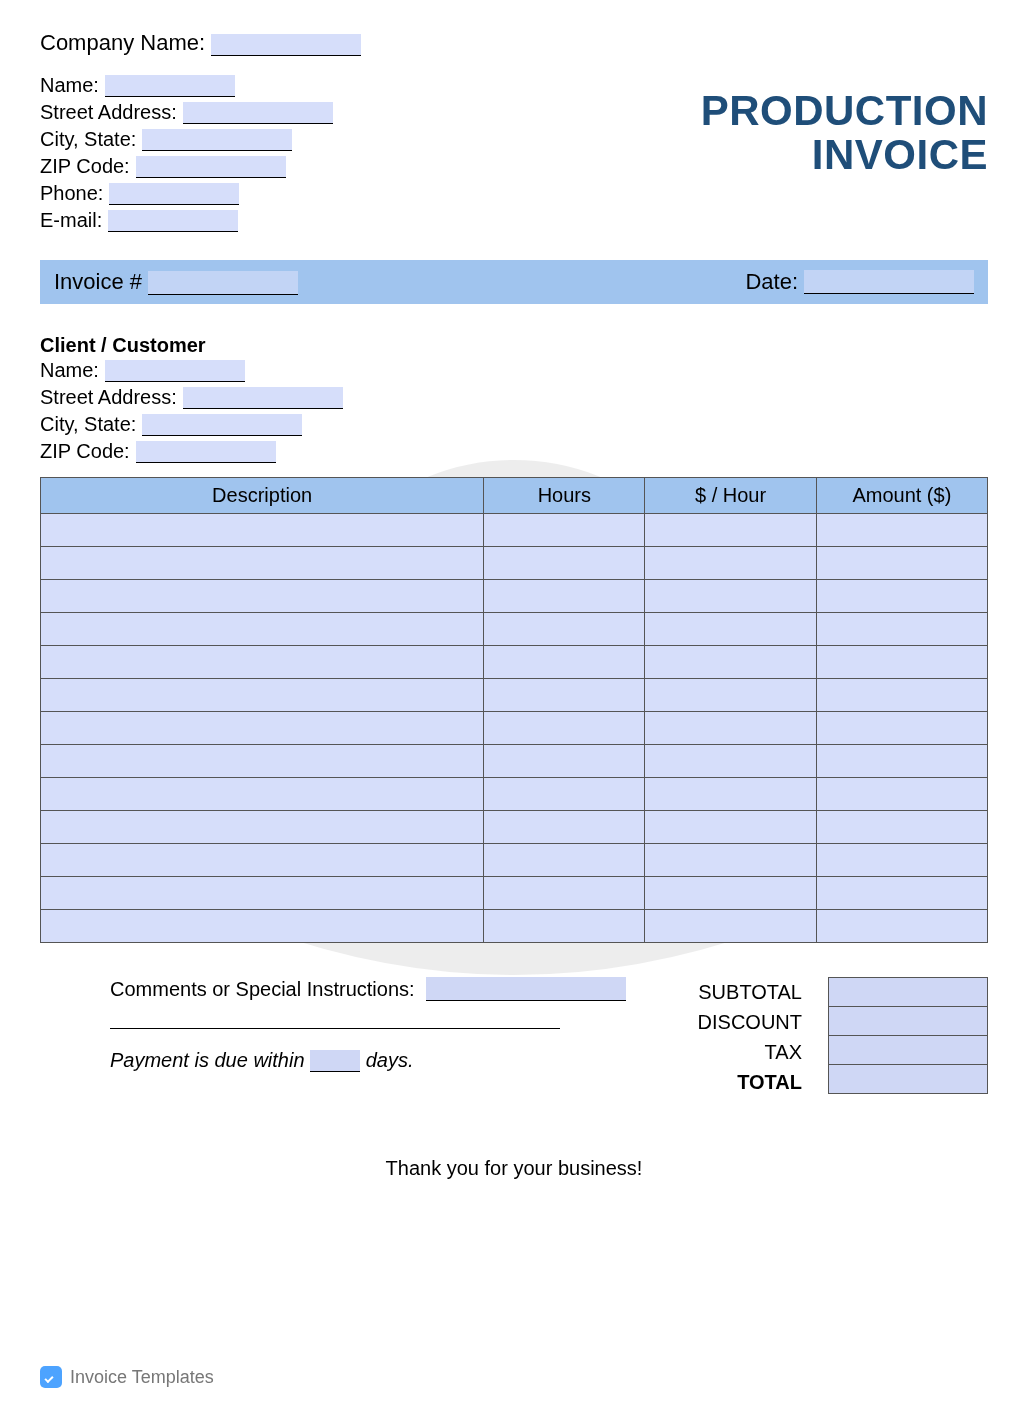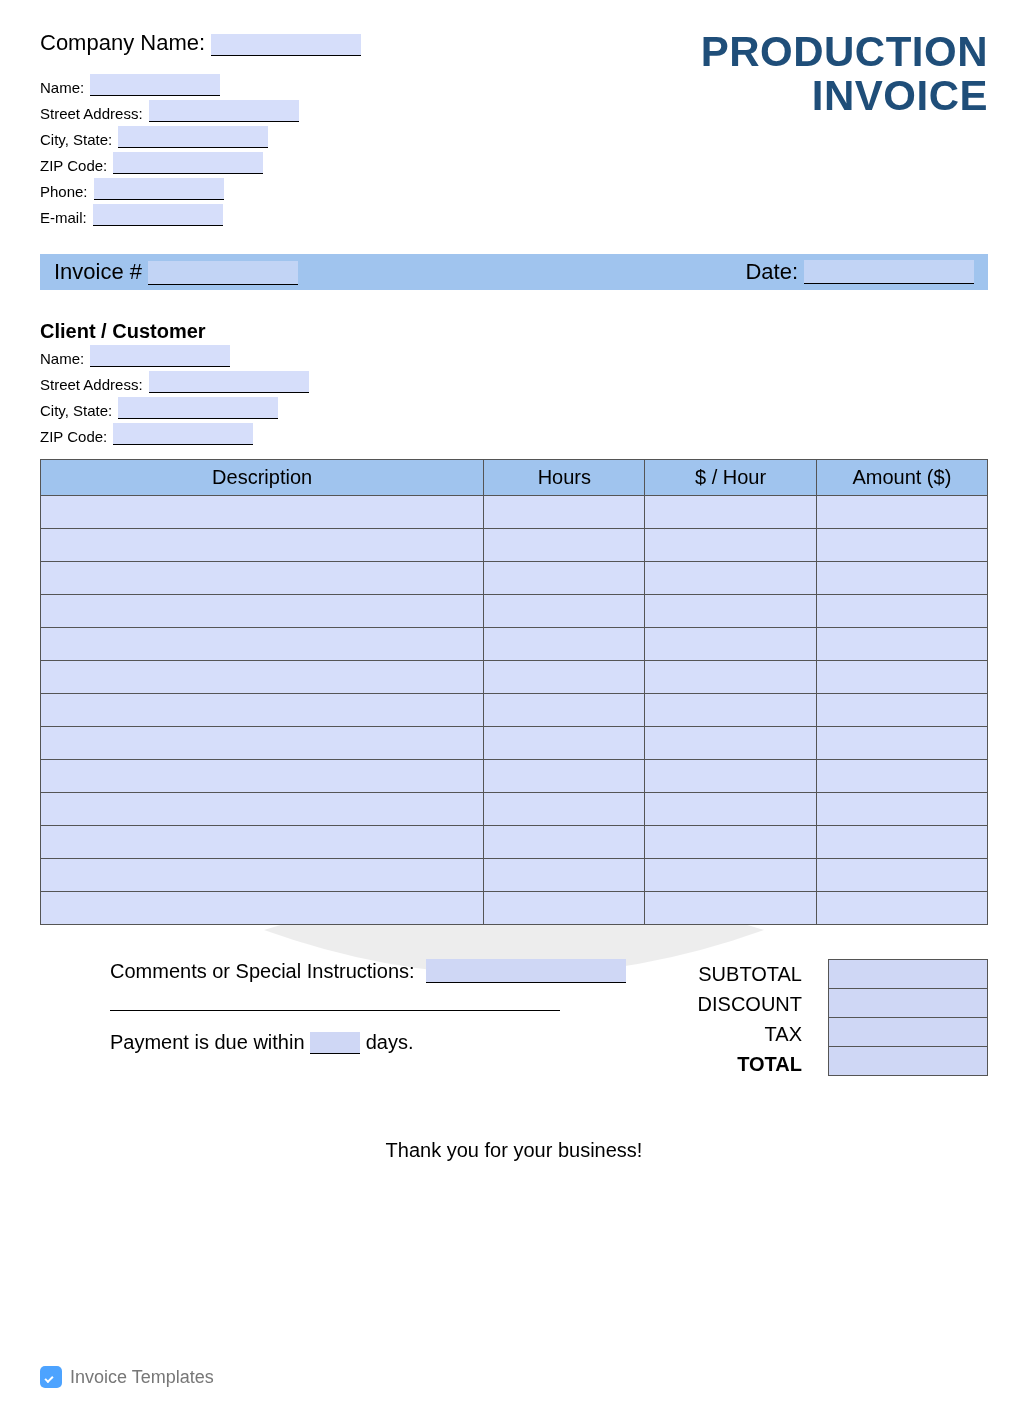"Company Name:" .header-row { align-items: flex-start -> center }
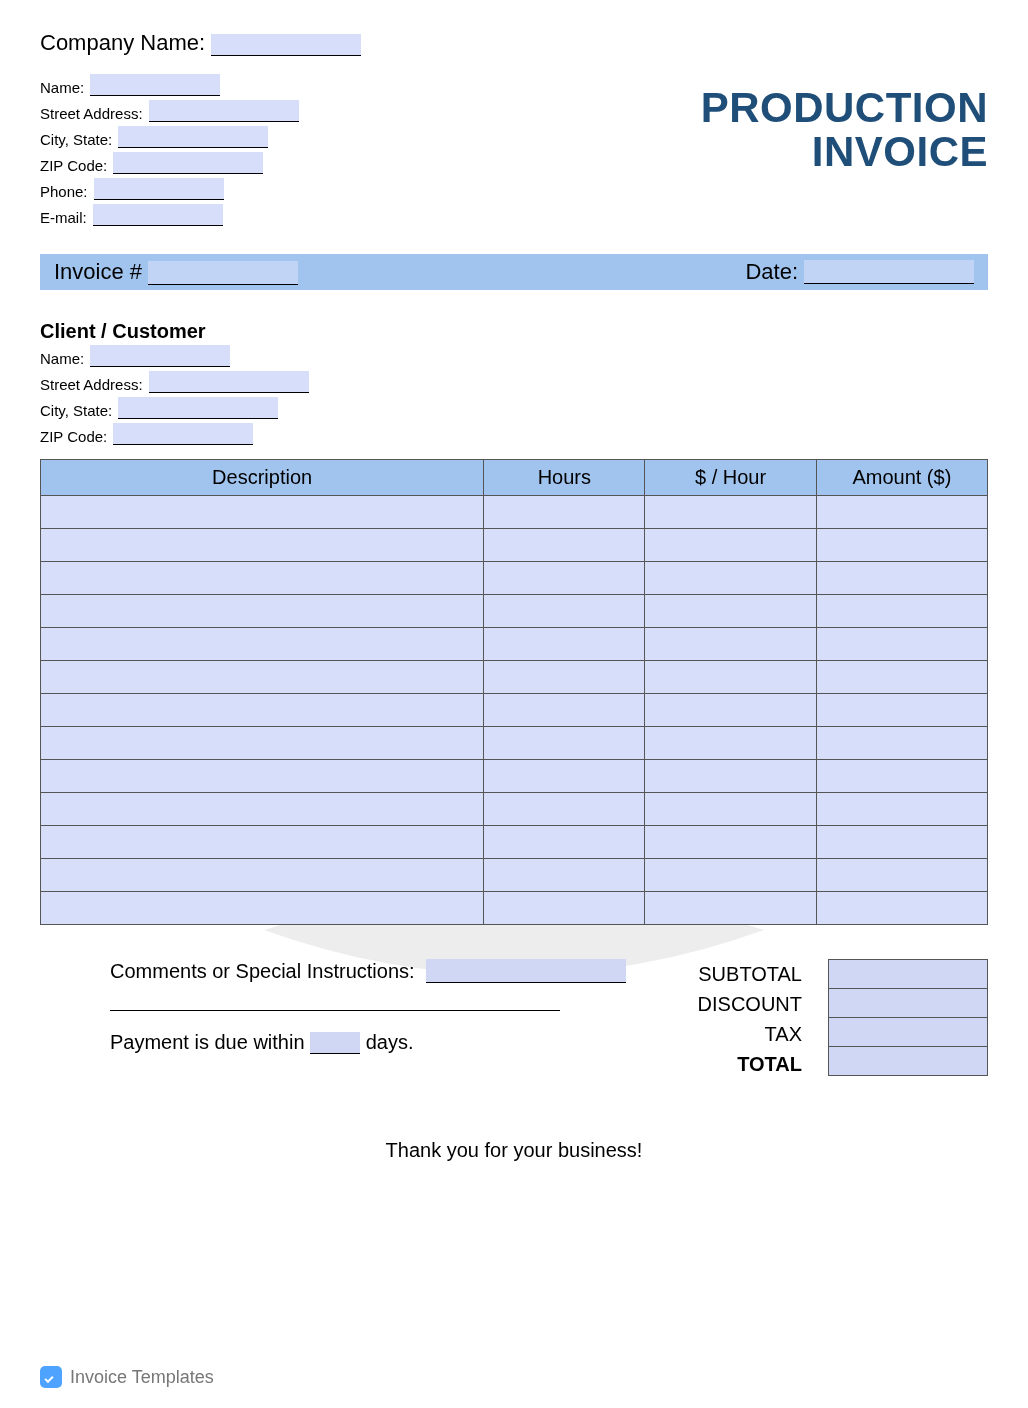"Name:" .label { font-size: 15px -> 20px }
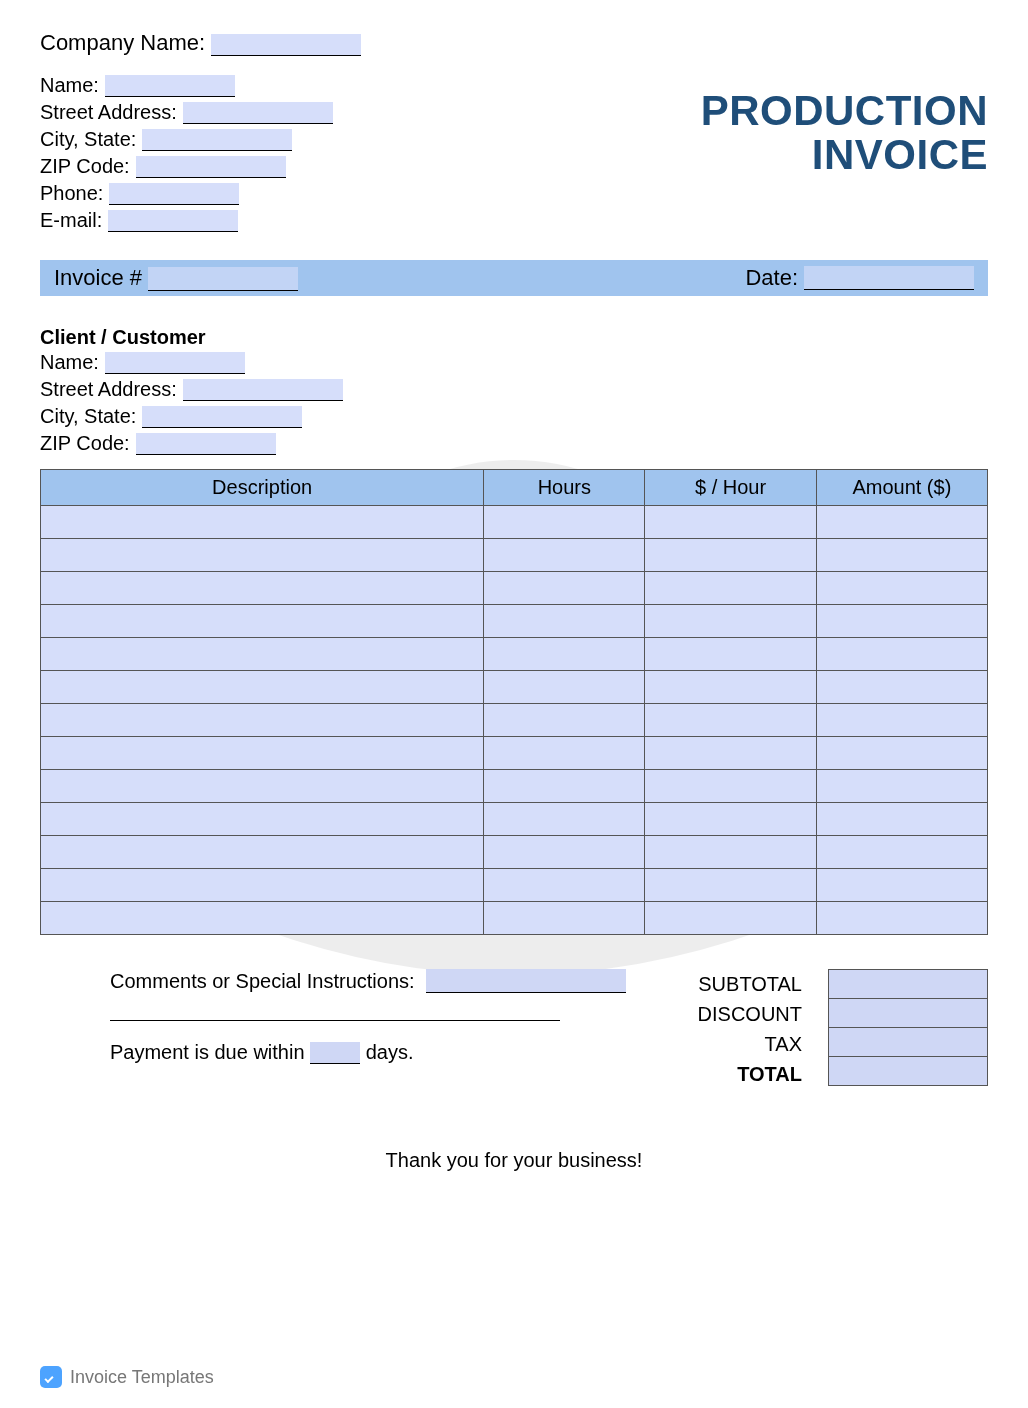"Invoice #" .invoice-bar { height: 36px -> 44px }
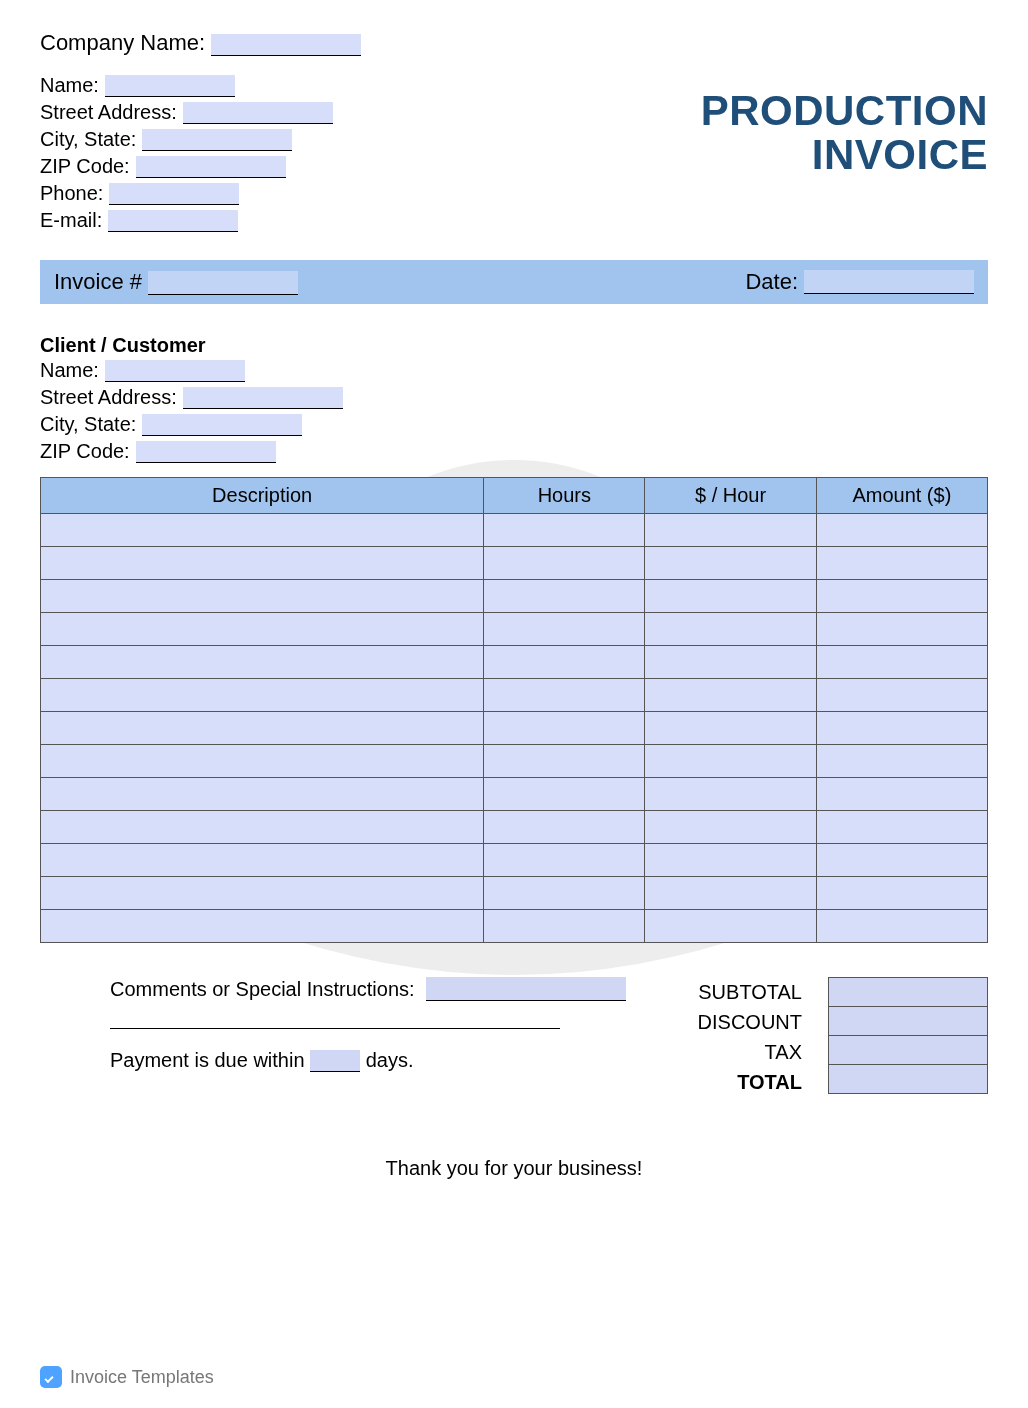"Payment is due within days." .payment-line { font-style: none -> italic }
